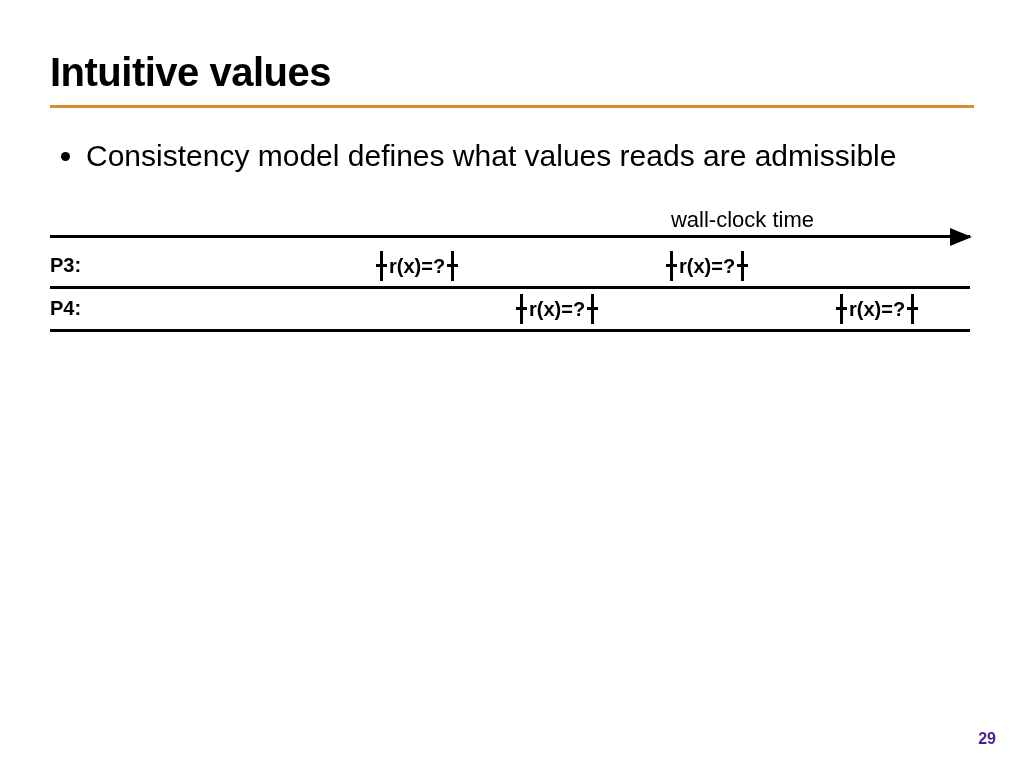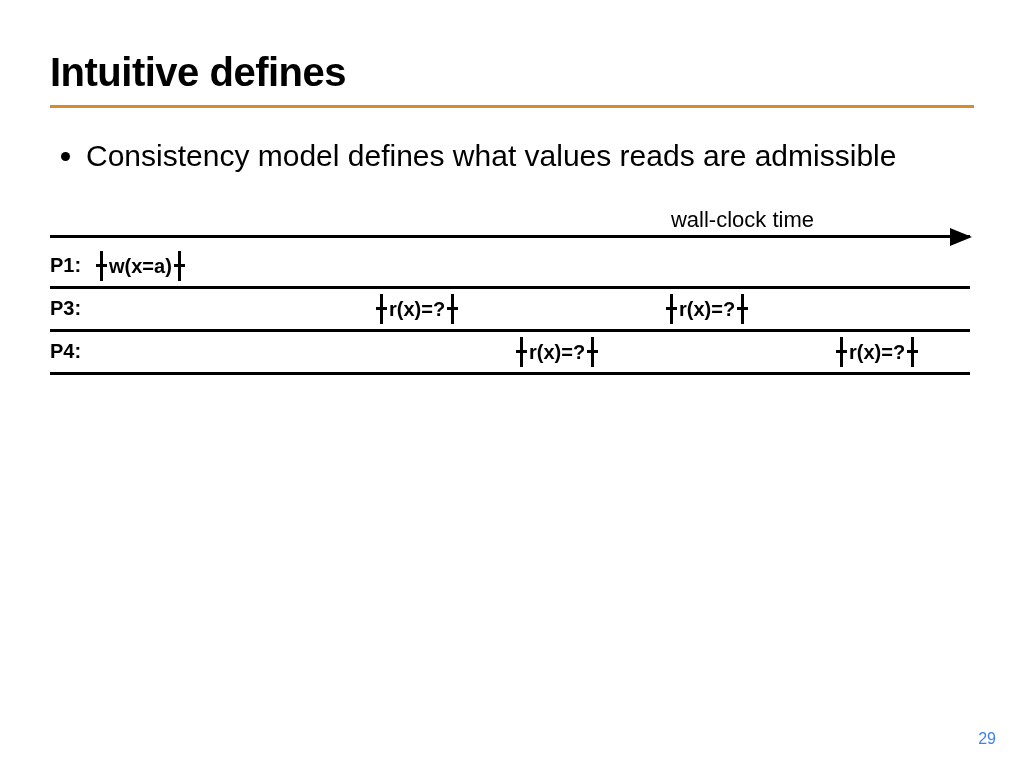"Intuitive defines" h1.title { text: defines -> values }
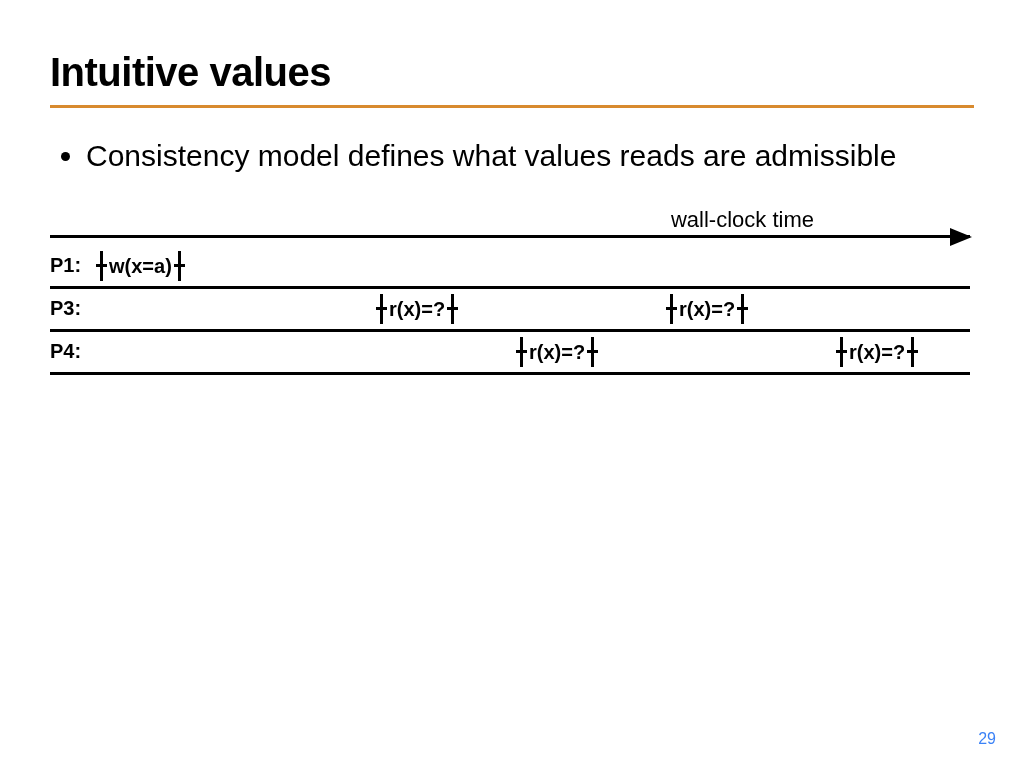"P1:" div.row { html: <div> <div>P1:</div> <div> <span></span> <span>w(x=a)</span> <span></span> </div> </div> -> none }
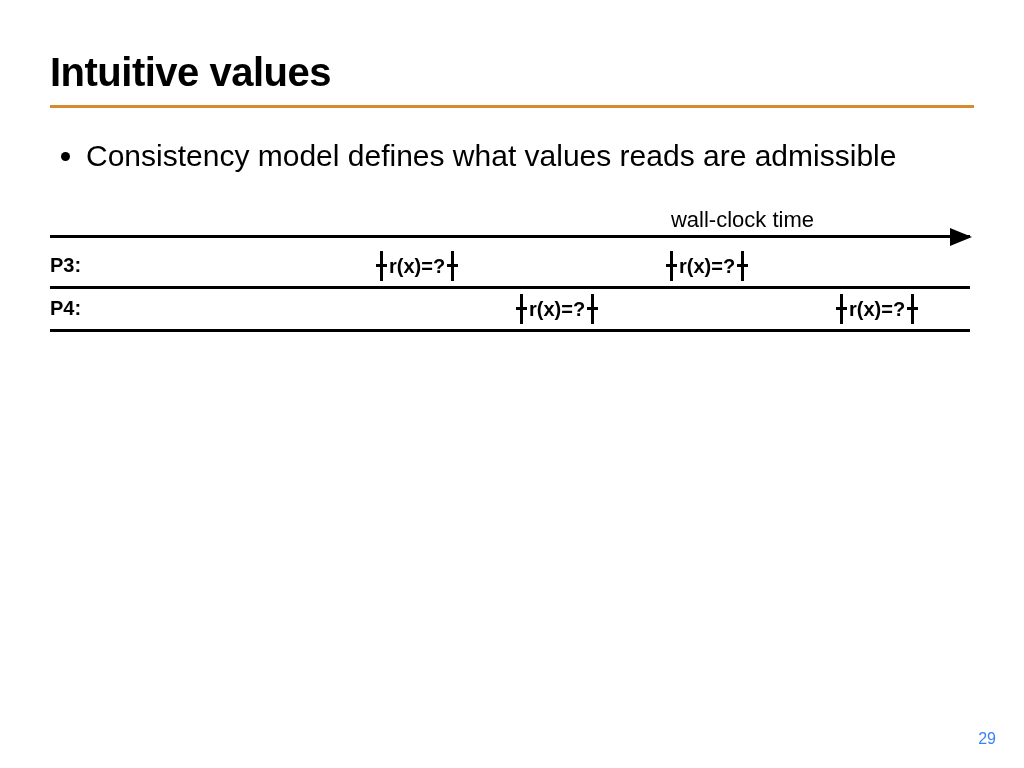"29" .page-num { color: #3b82f6 -> #4c1d95; font-weight: 400 -> 700 }
